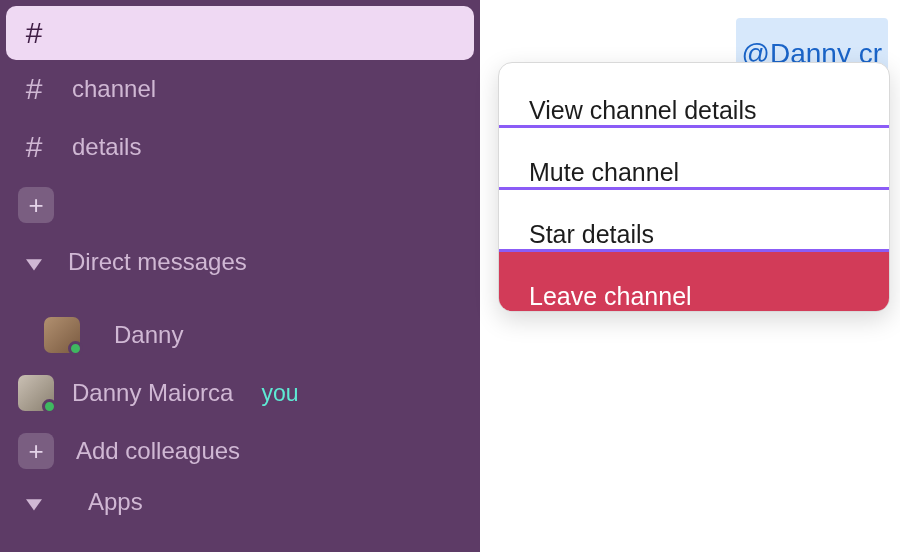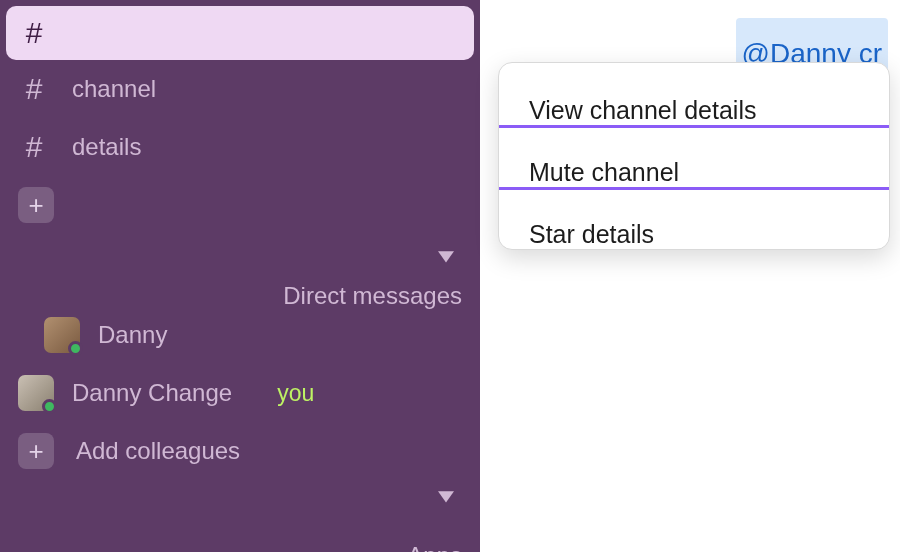"Direct messages" .section { align-items: flex-end -> flex-start; flex-direction: column -> none }
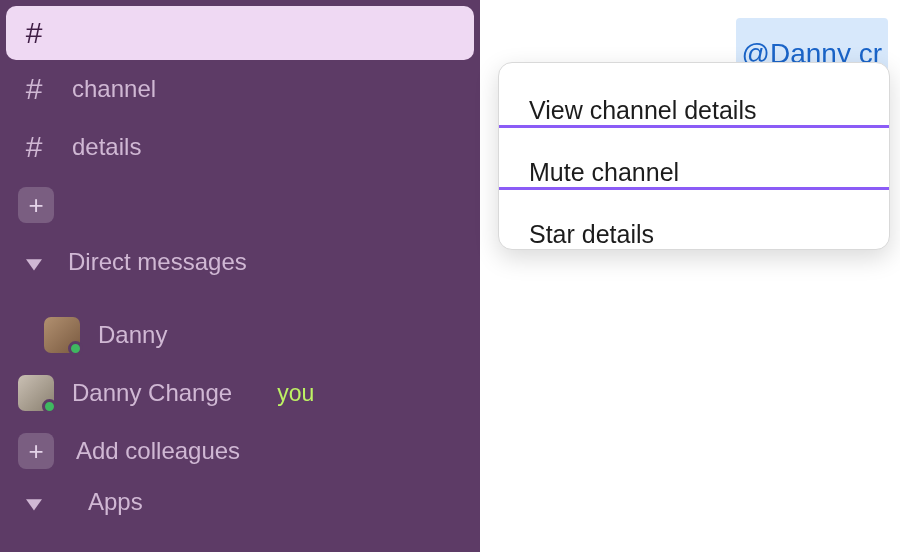"Leave channel" div.mitem { html: none -> <div> <span>Leave channel</span> </div> }
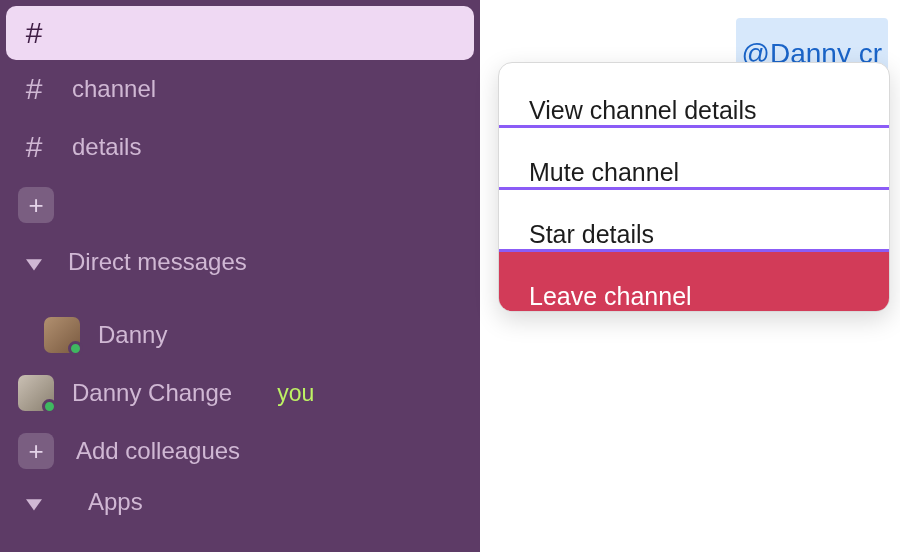"Danny" div.row { gap: 18px -> 34px }
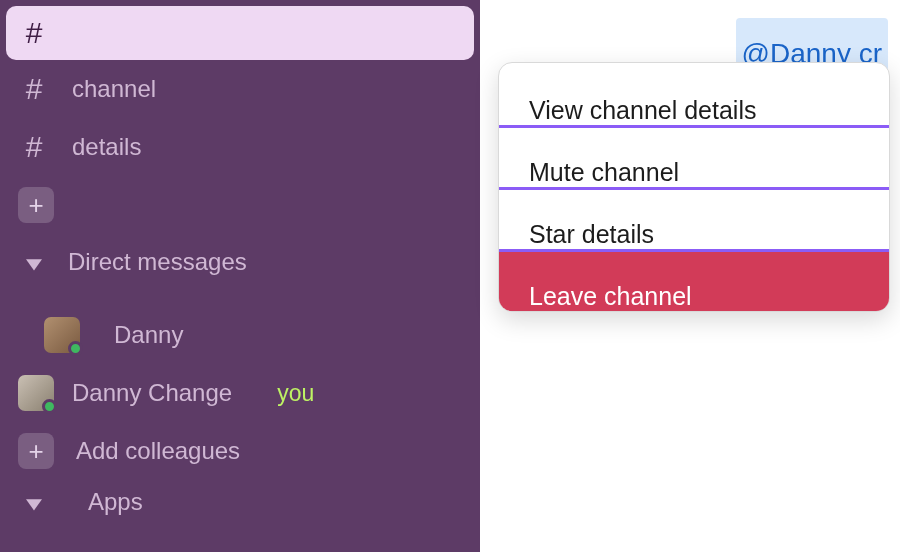"Danny Change" span { text: Change -> Maiorca }
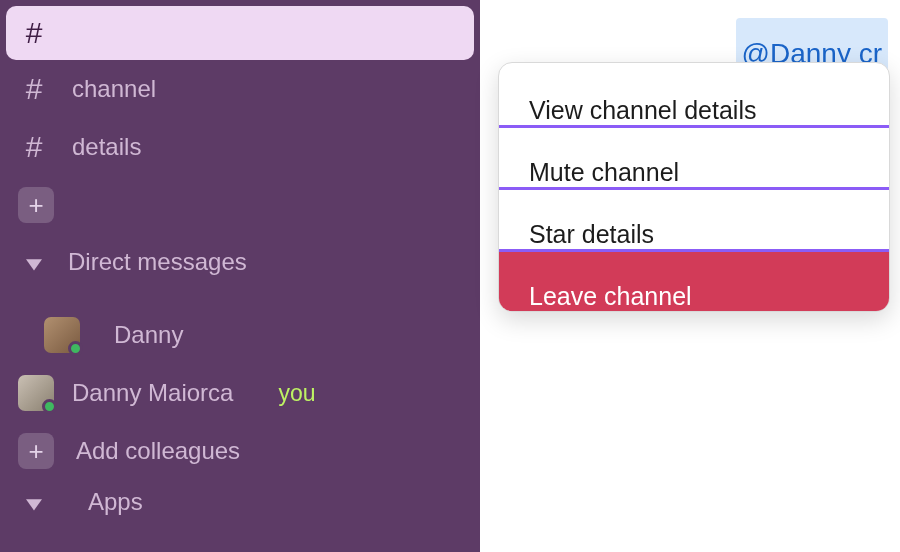"you" .you { color: #bef264 -> #5eead4; margin-left: 27px -> 10px }
